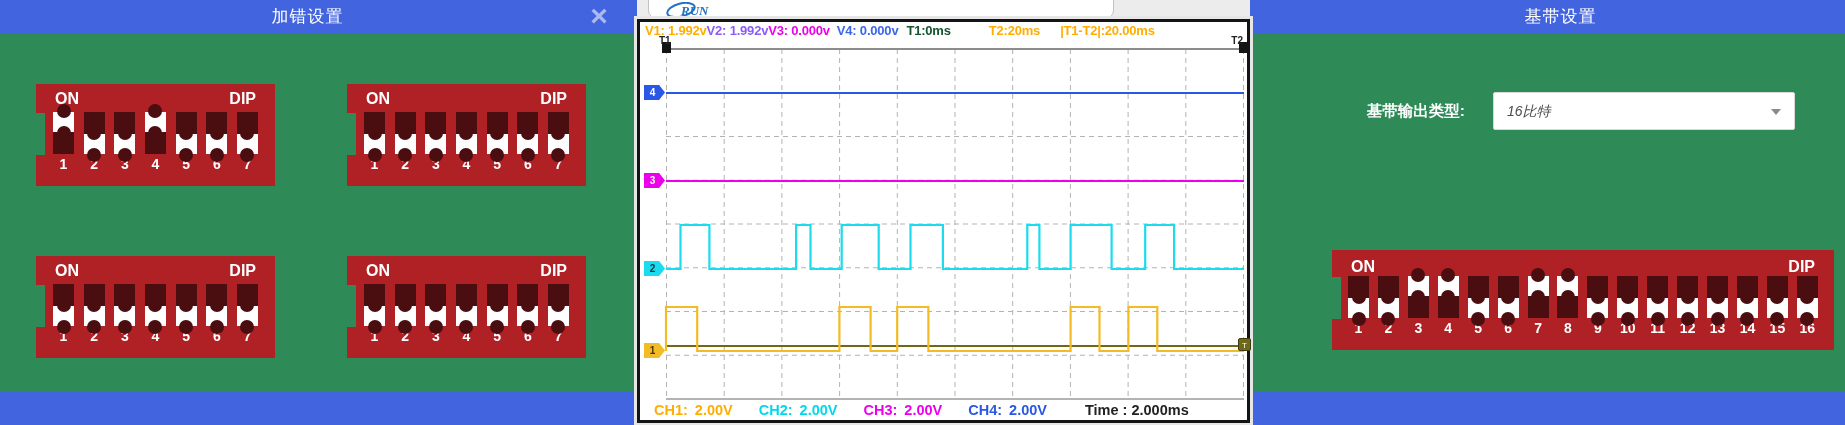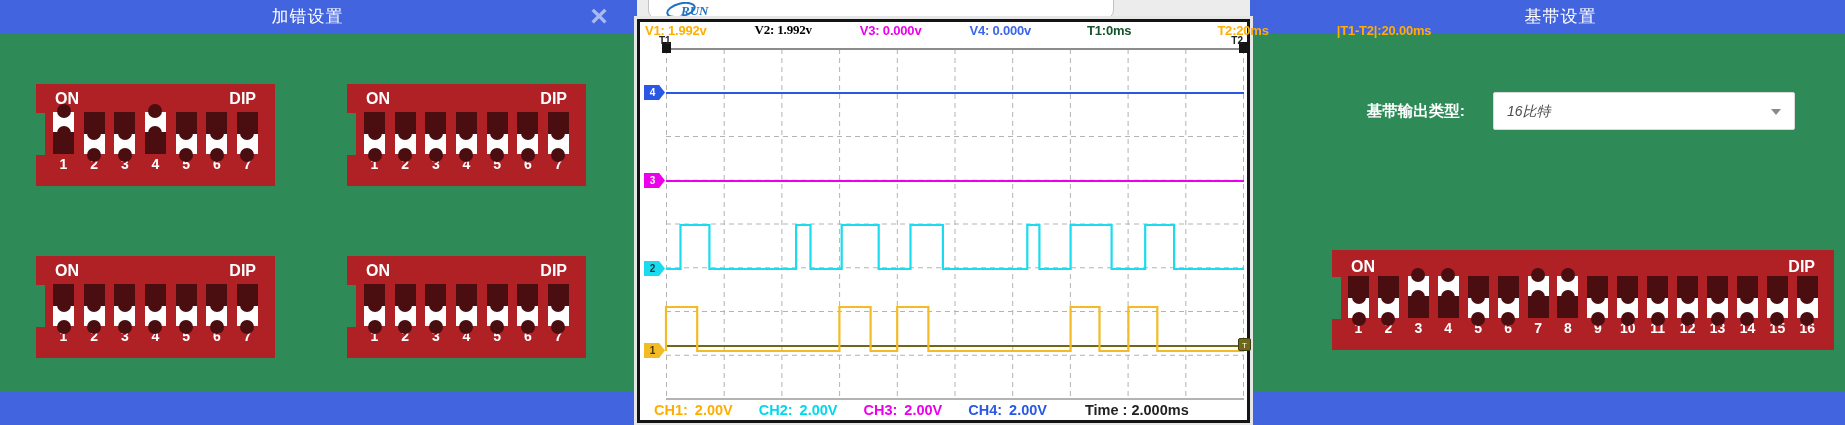"V1: 1.992v" .meas { gap: 48px -> none }
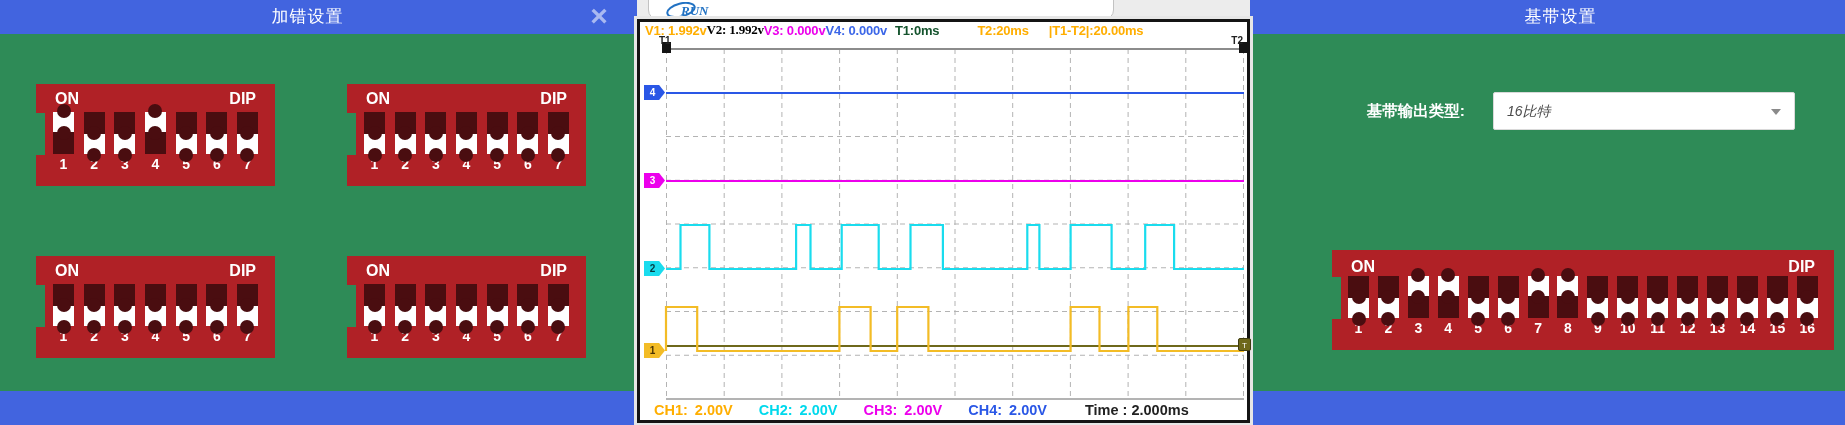"V2: 1.992v" span { color: #000000 -> #8b5cf6; font-family: Liberation Serif, serif -> none }
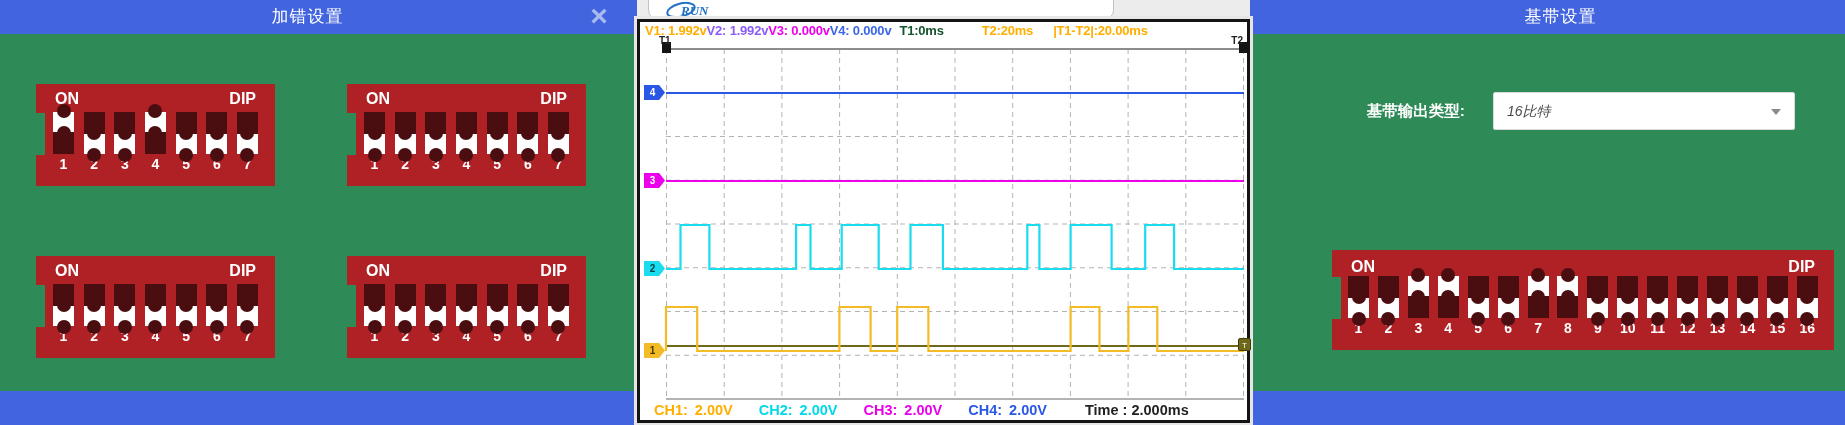"V4: 0.000v" span { margin-left: none -> 7px }
